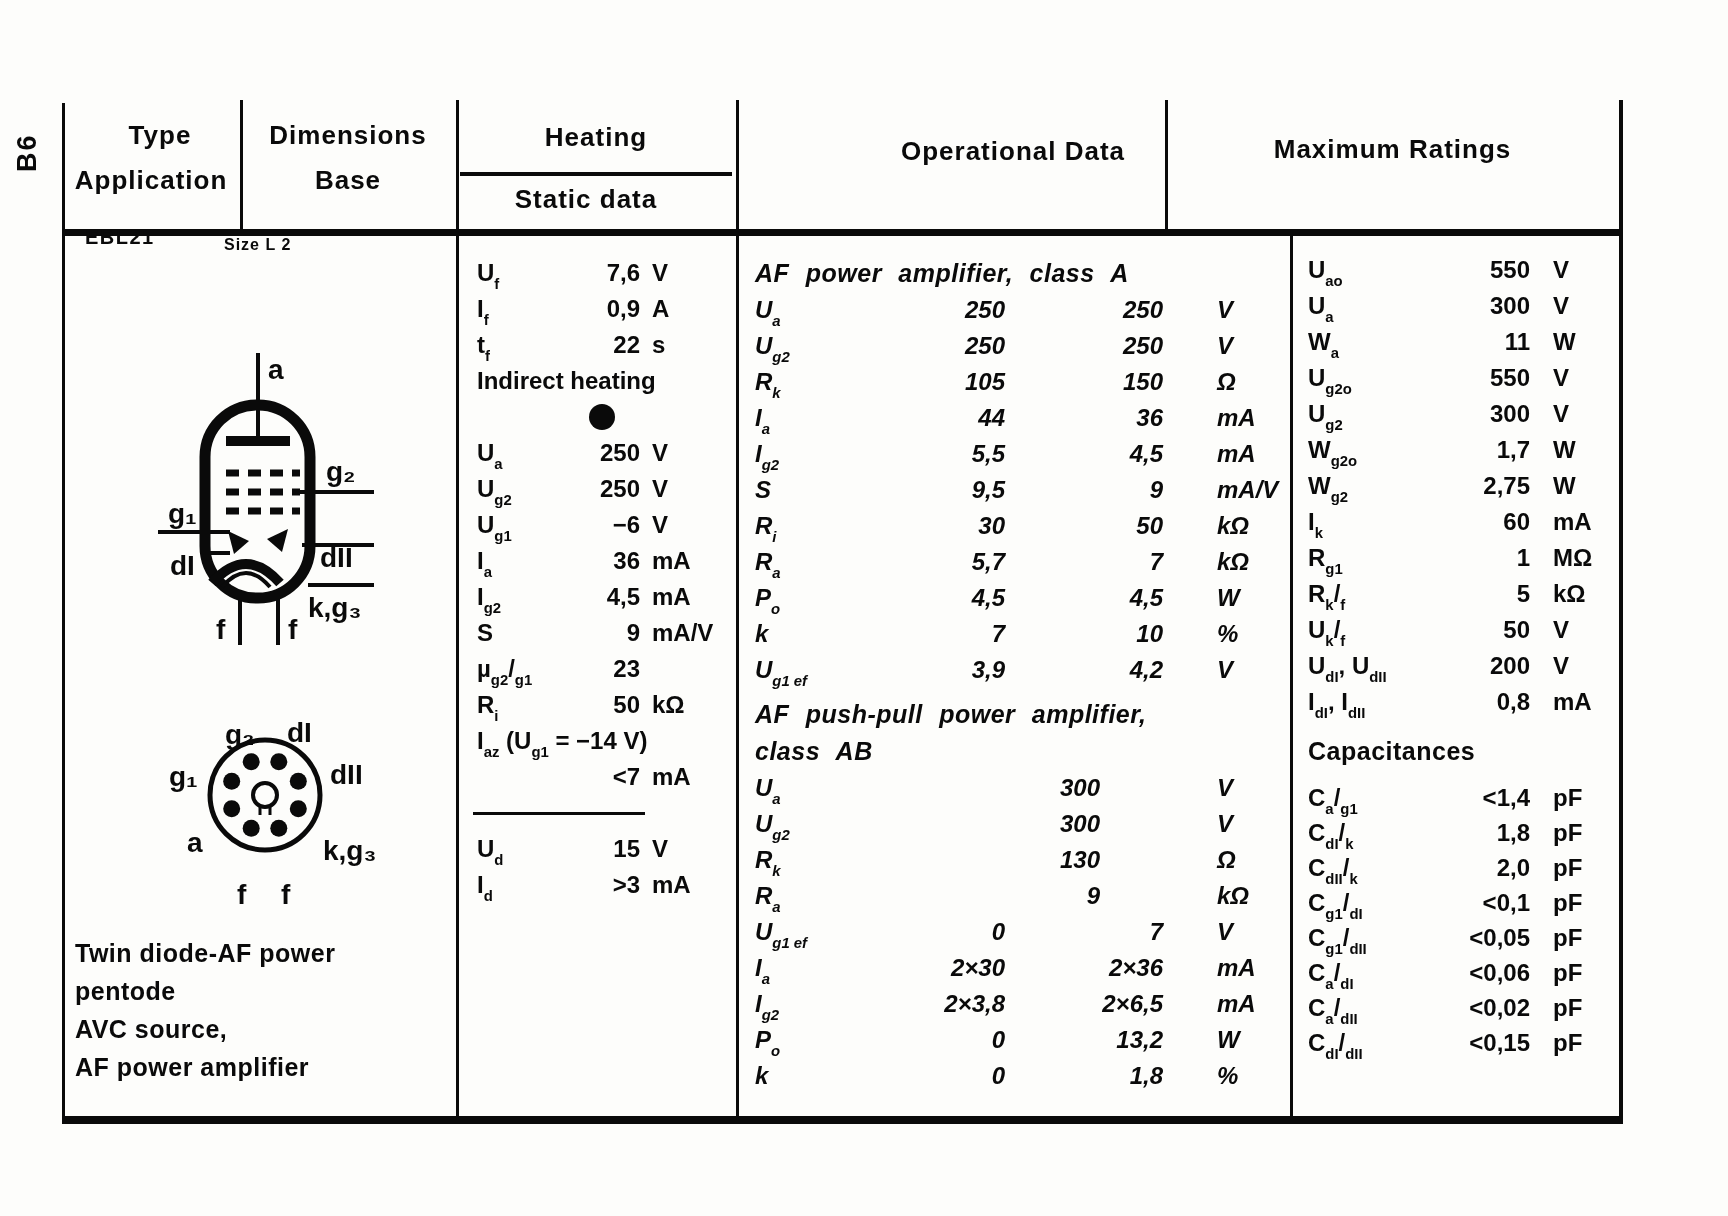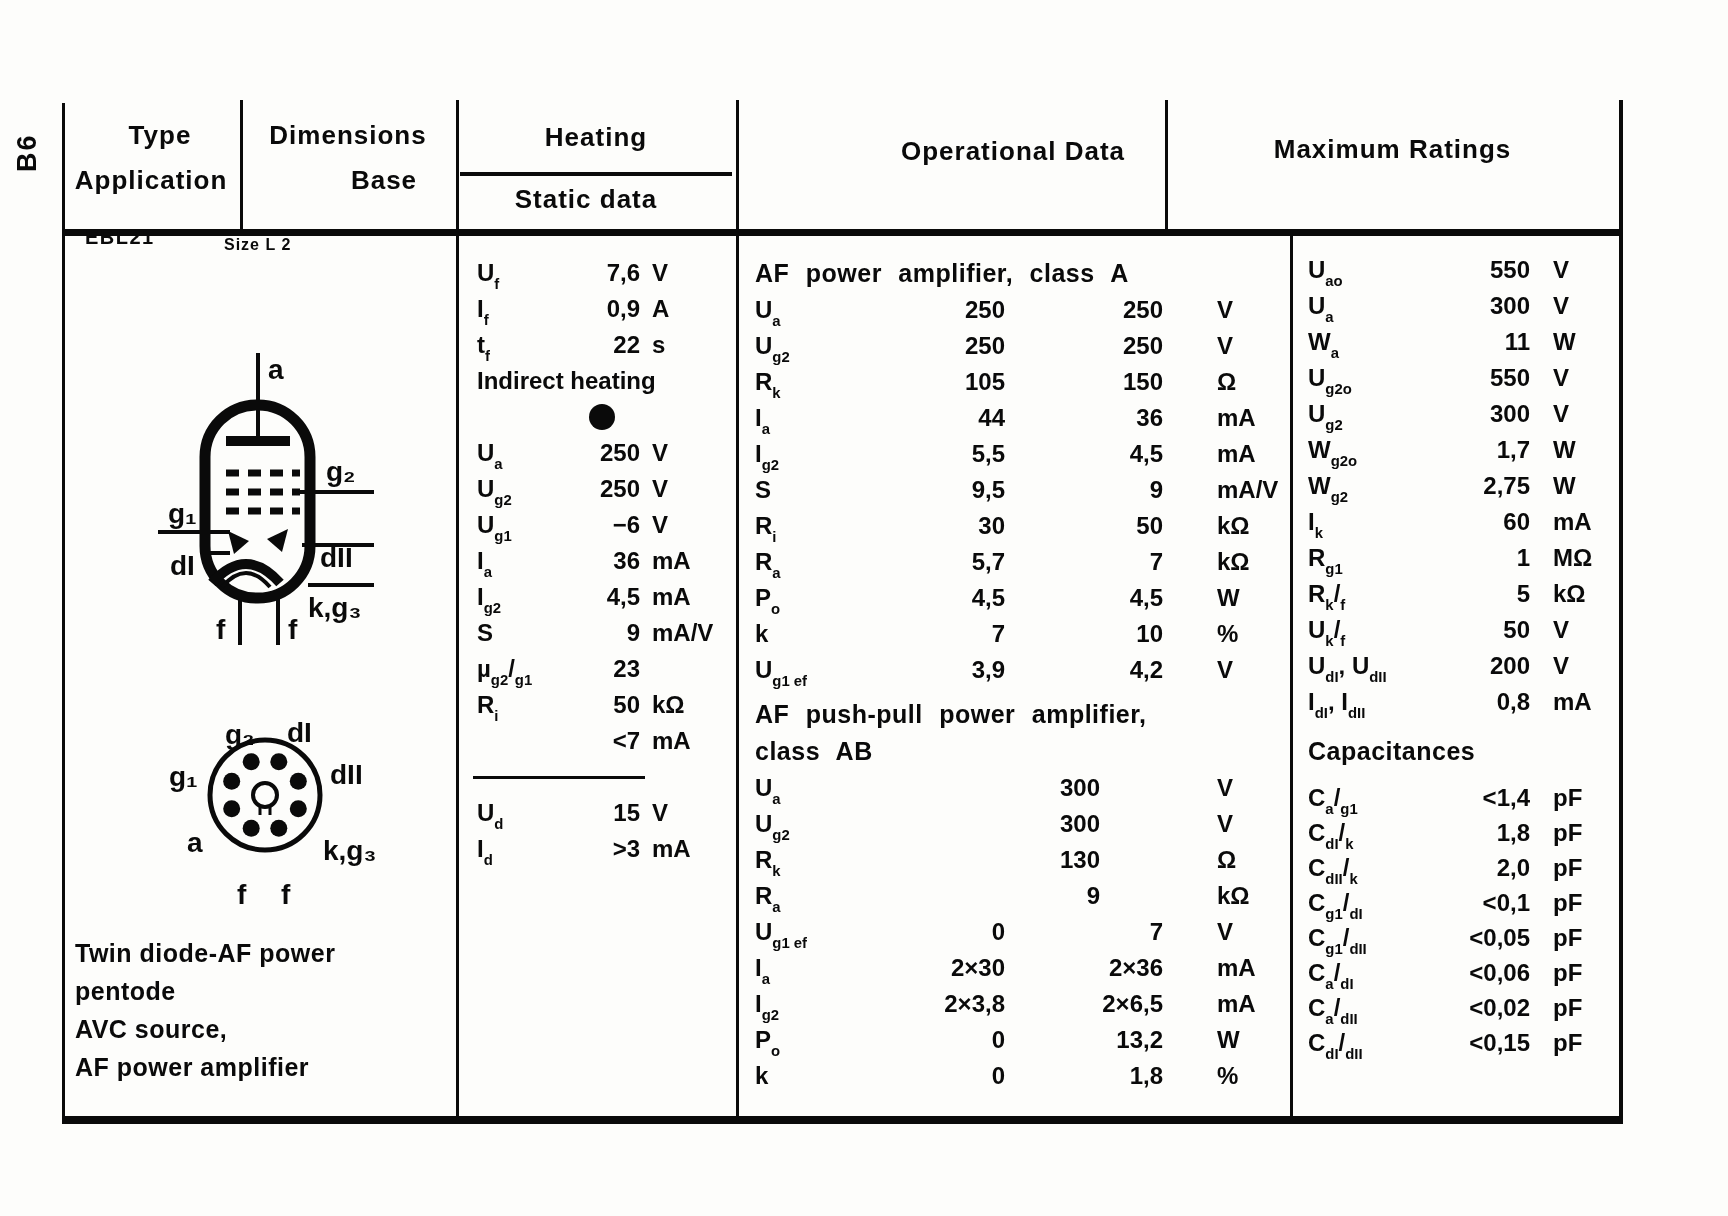"Base" div.abs { padding-left: 36px -> none }
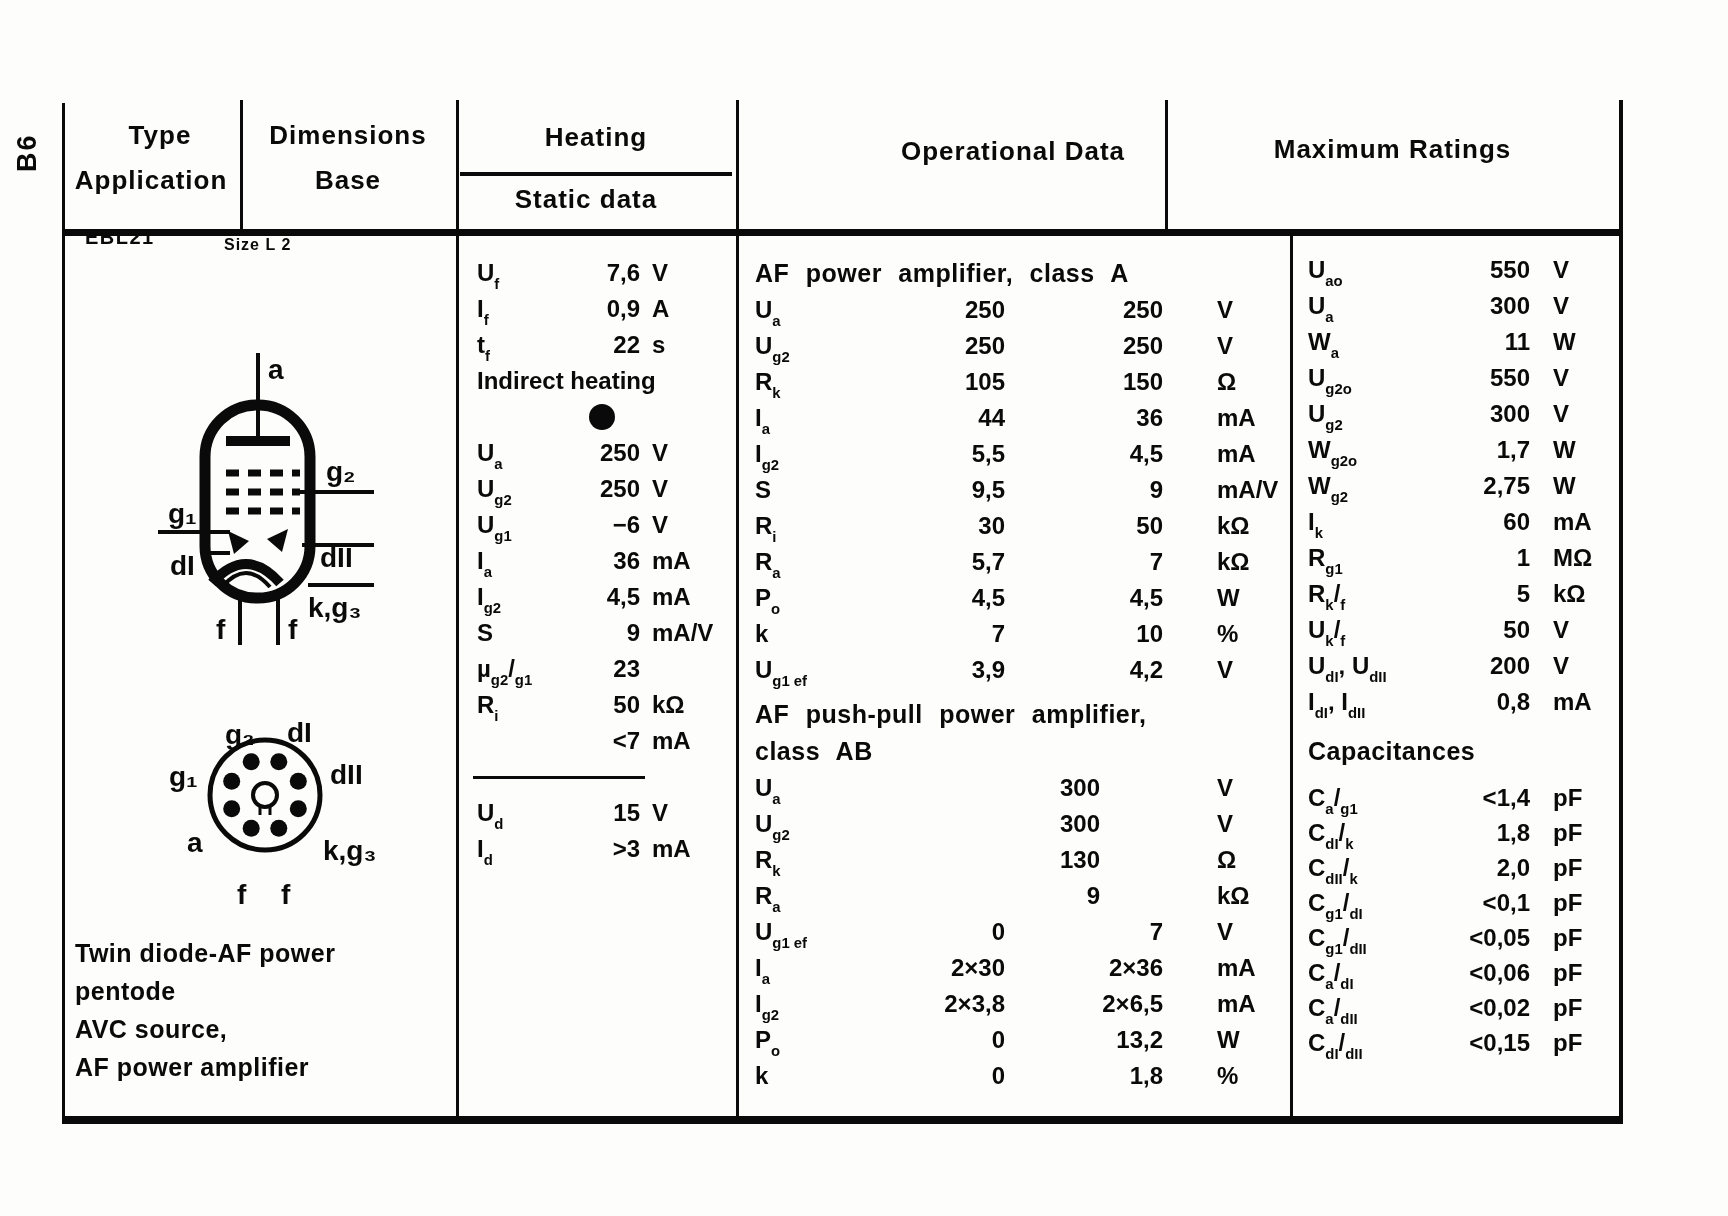"AF power amplifier, class A" #op-rows { font-style: none -> italic }
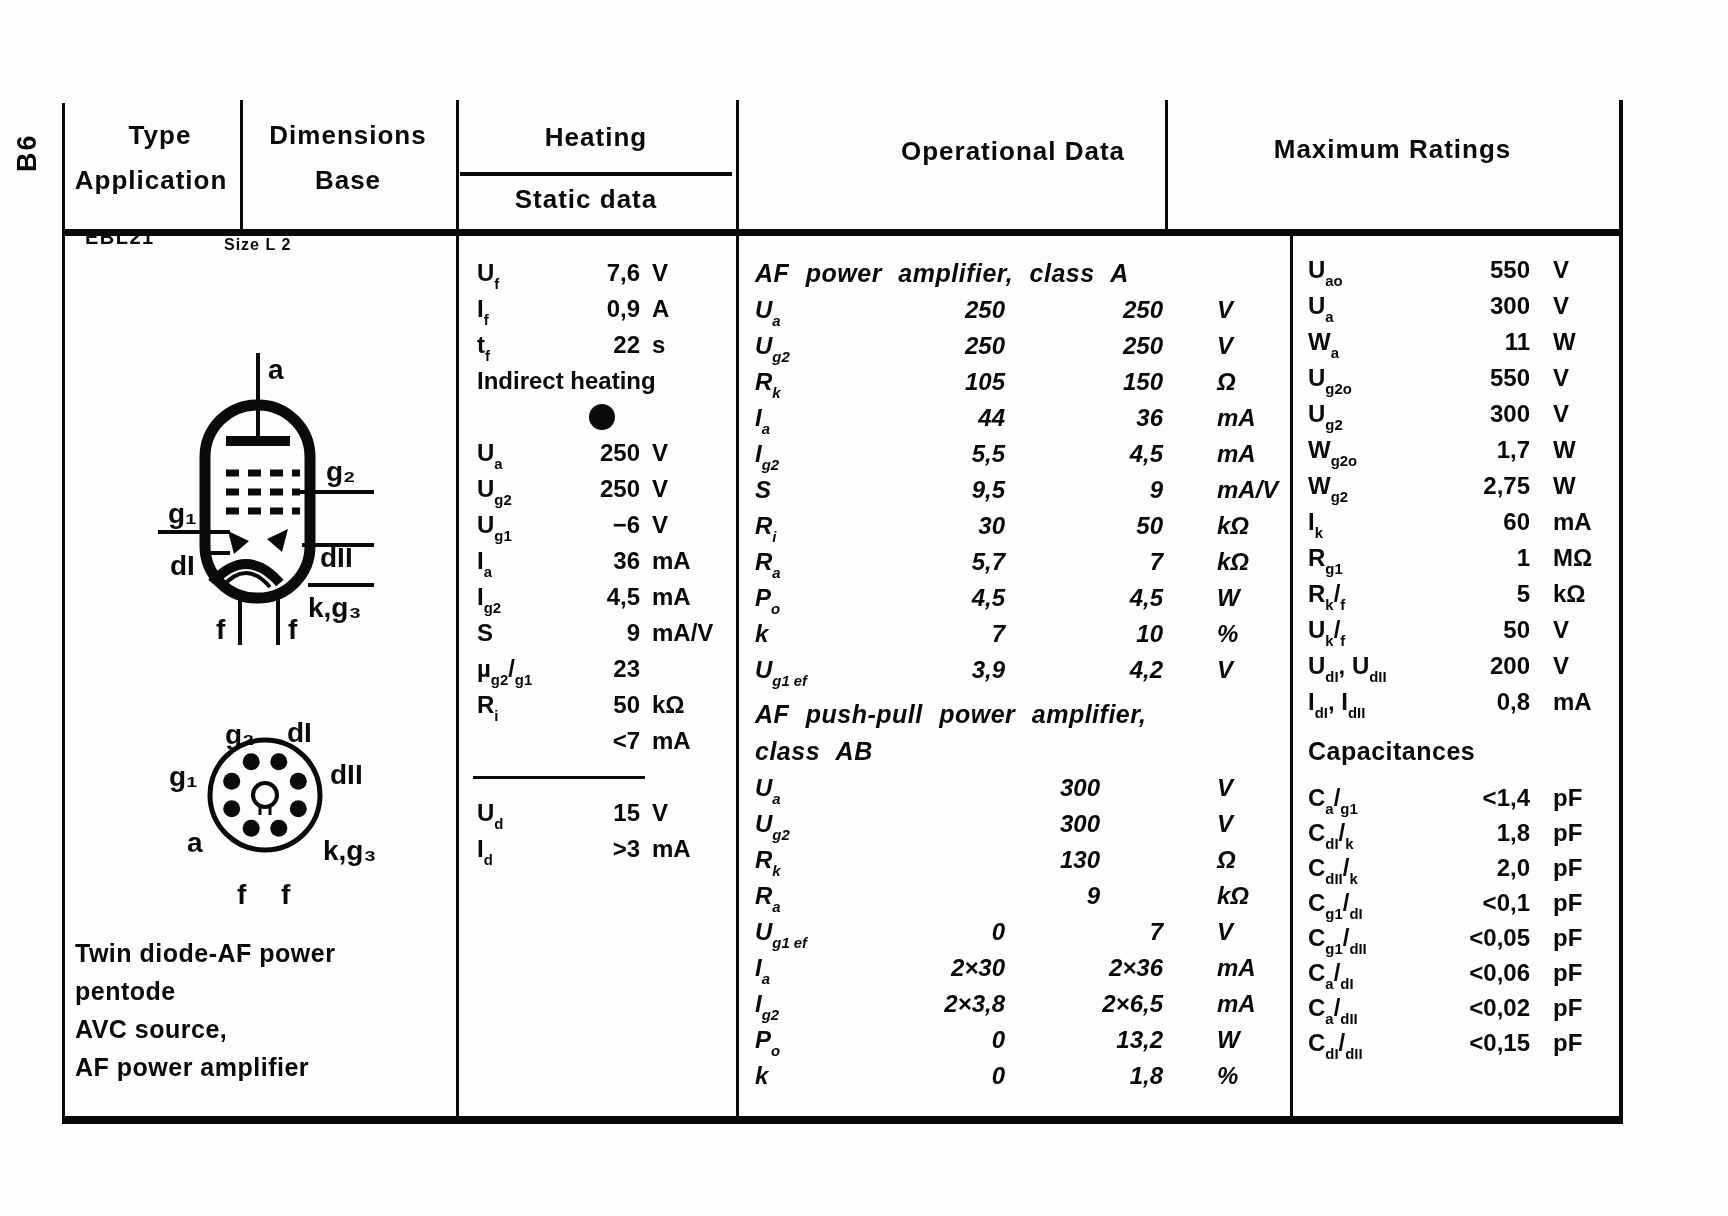"Iaz (Ug1 = −14 V)" div.h-row { html: none -> <div>I<sub>az</sub> (U<sub>g1</sub> = −14 V)</div> }
